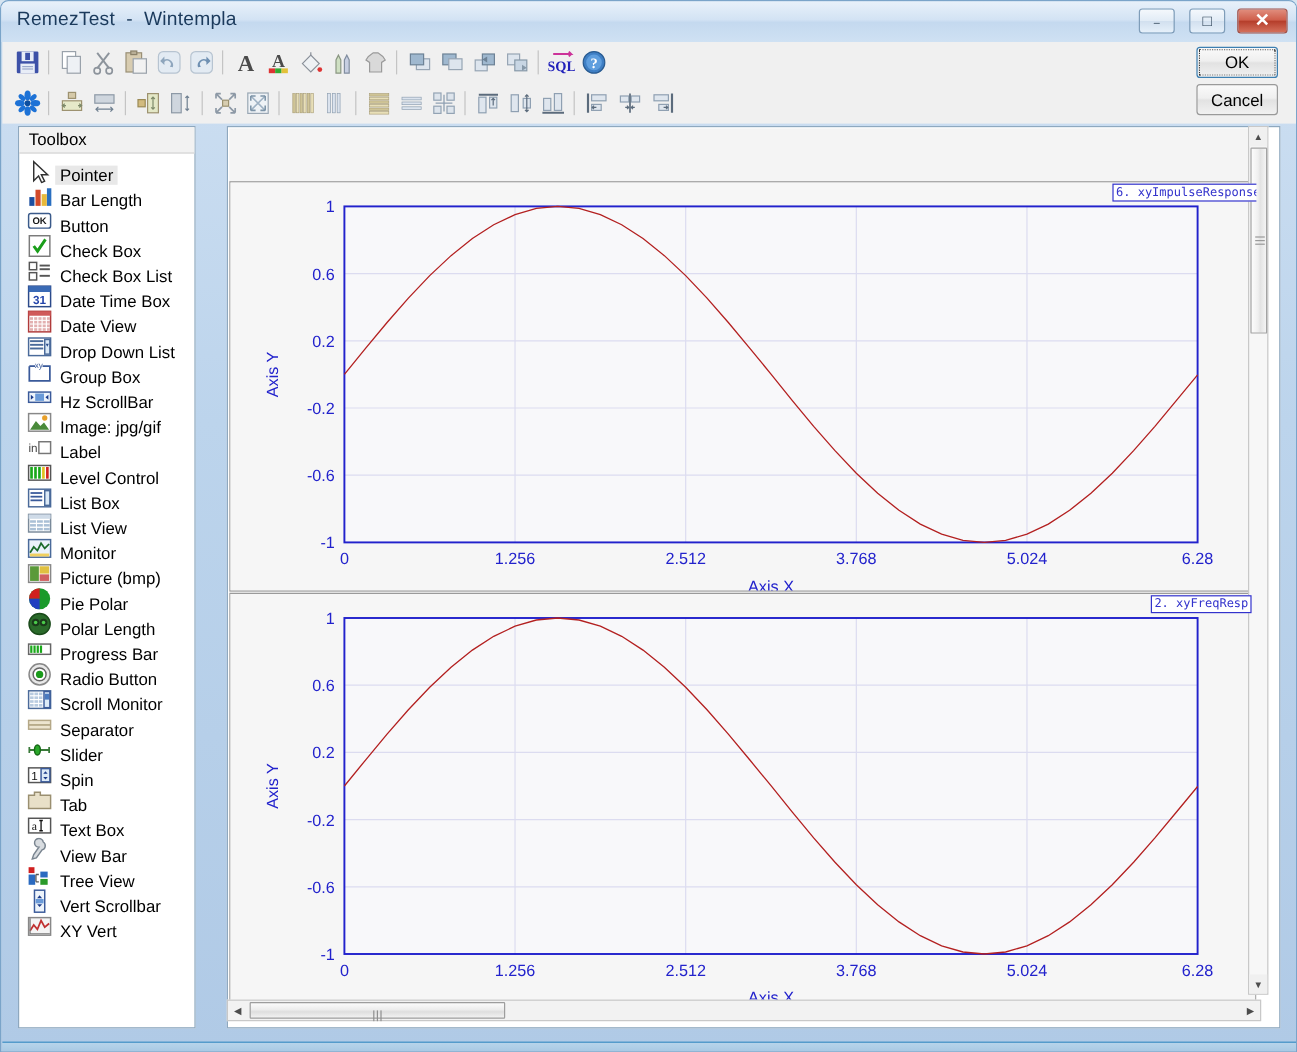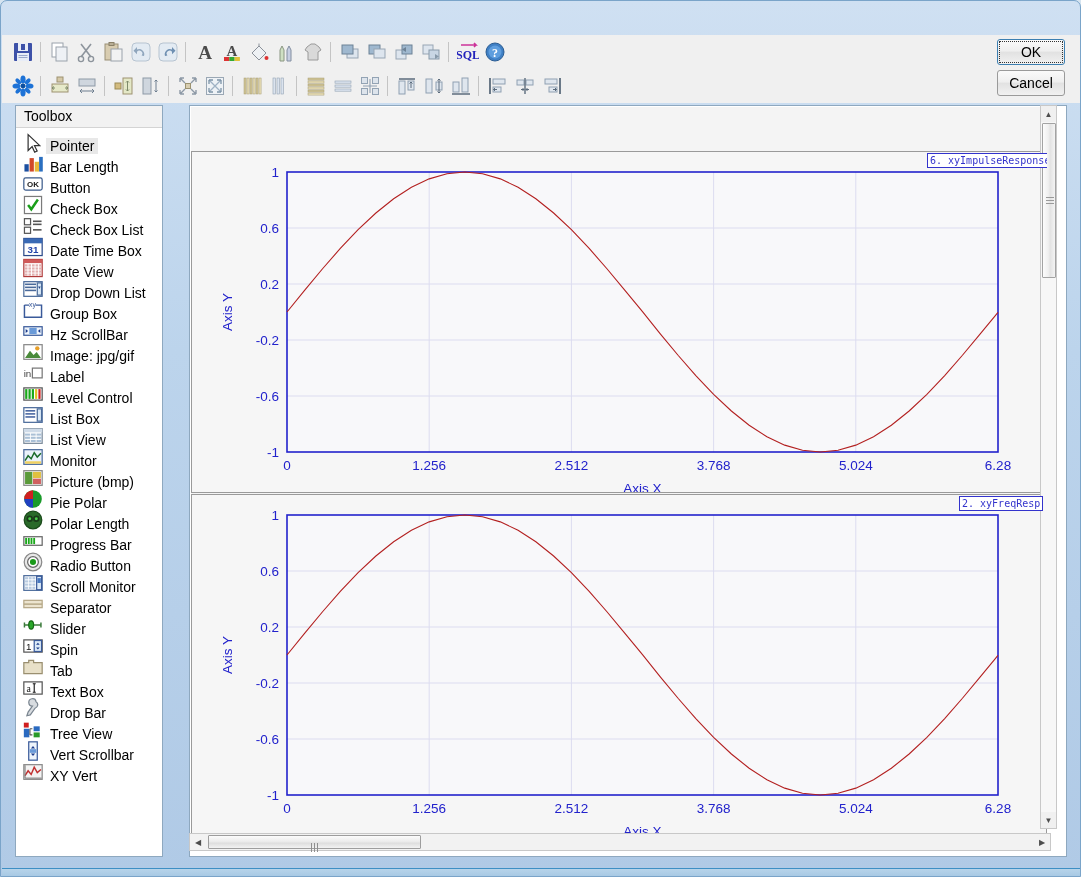"RemezTest - Wintempla" div { html: none -> <div> <div>RemezTest - Wintempla</div> <div> <span>–</span> </div> <div> <span>□</span> </div> <div> <span>✕</span> </div> </div> }
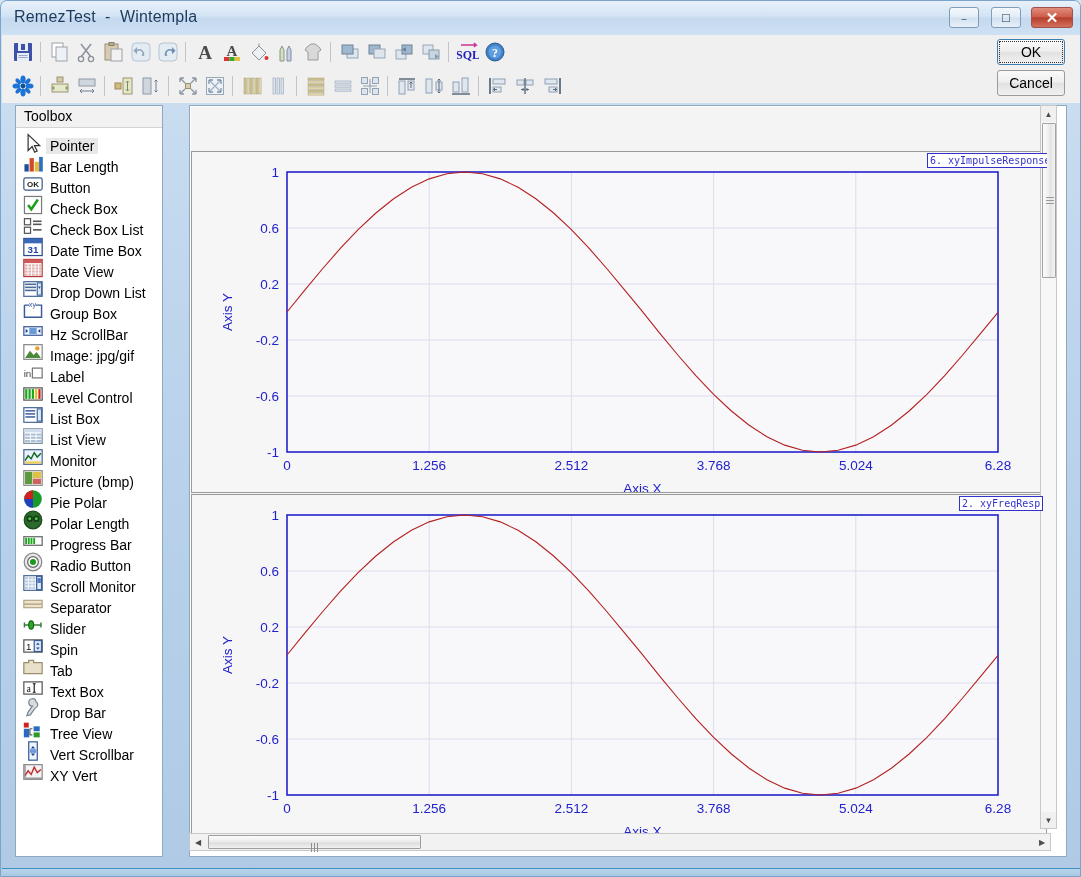"Drop Bar" span.tbx-label { text: Drop -> View }
